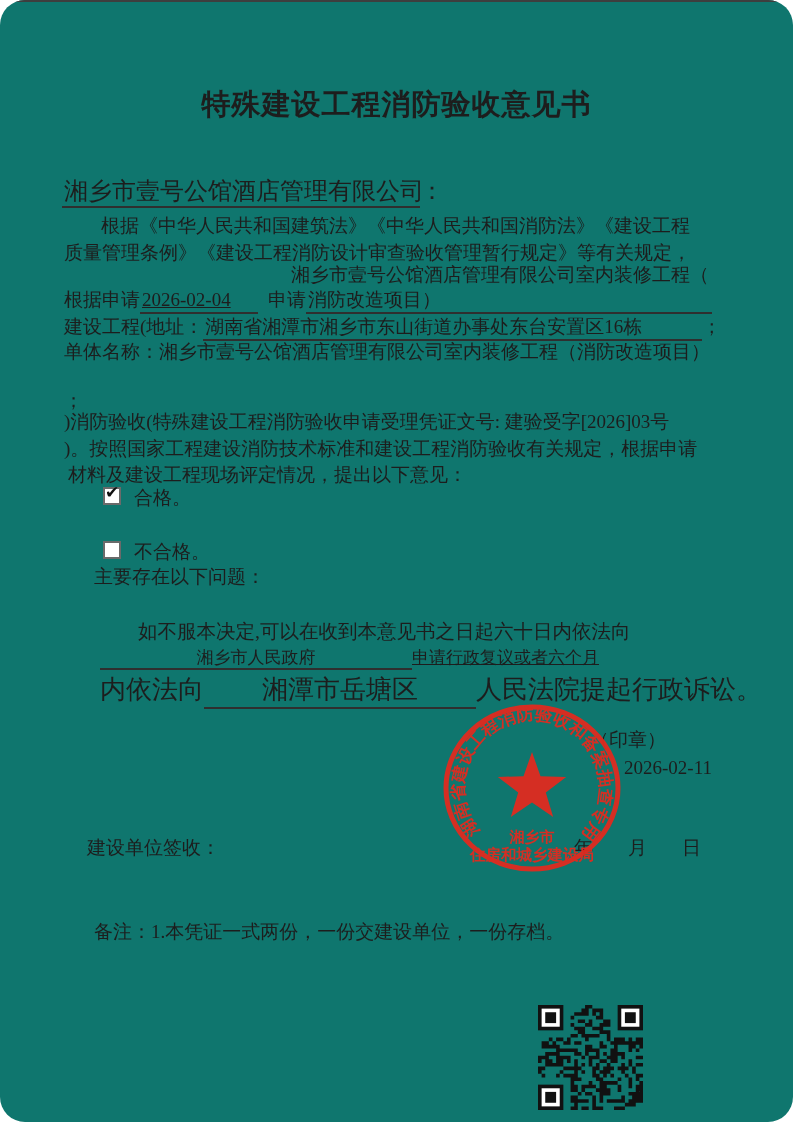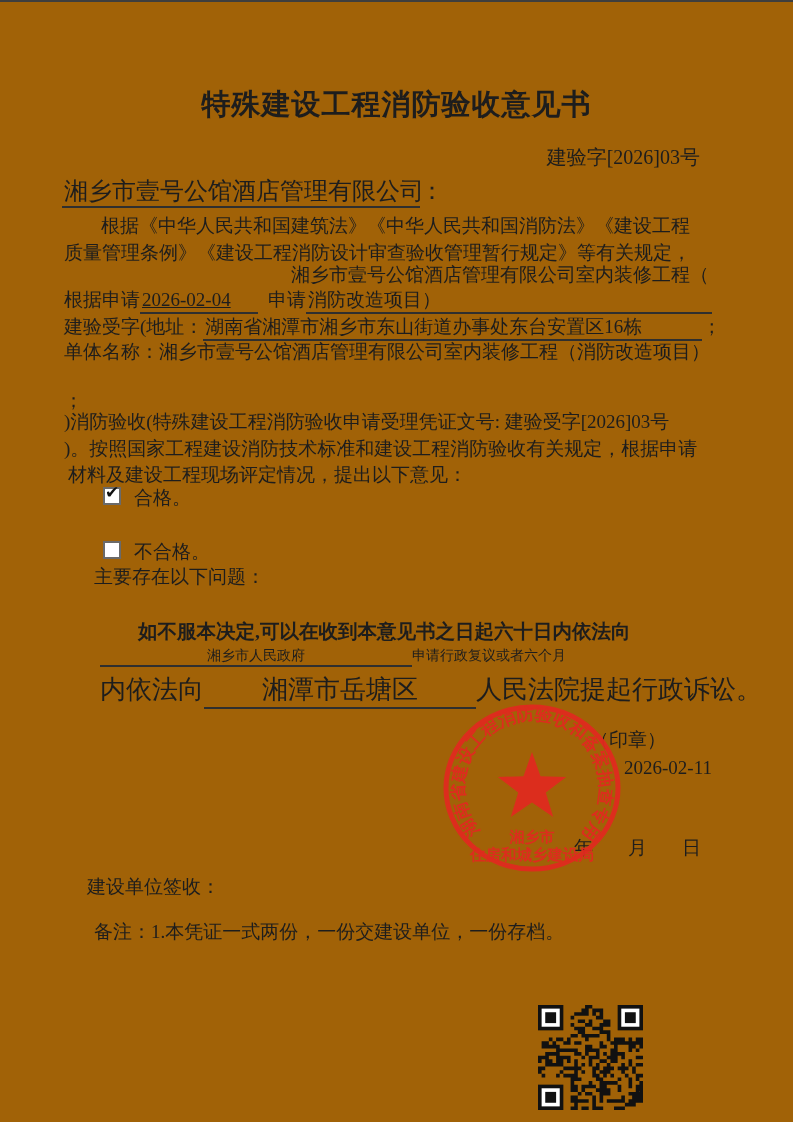"特殊建设工程消防验收意见书" .page { background: #a16207 -> #0f766e; border-radius: none -> 25px }
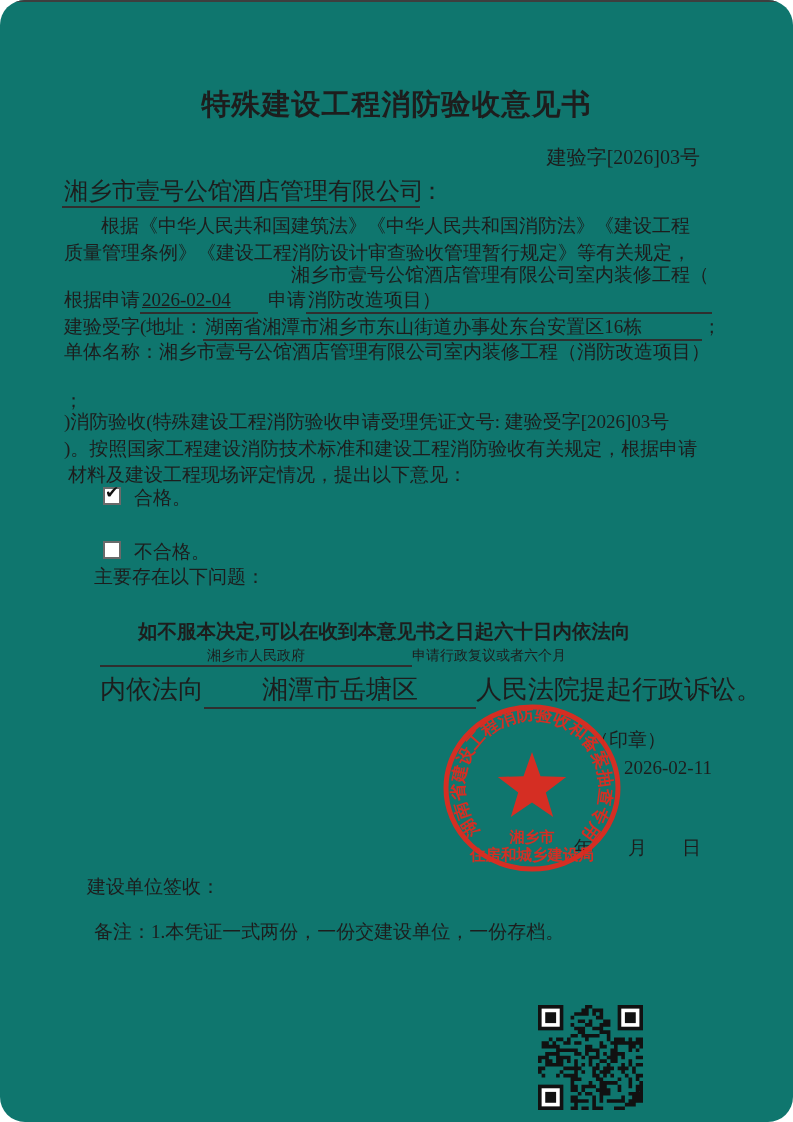"建验字[2026]03号" div.ln { html: <div>建验字[2026]03号</div> -> none }
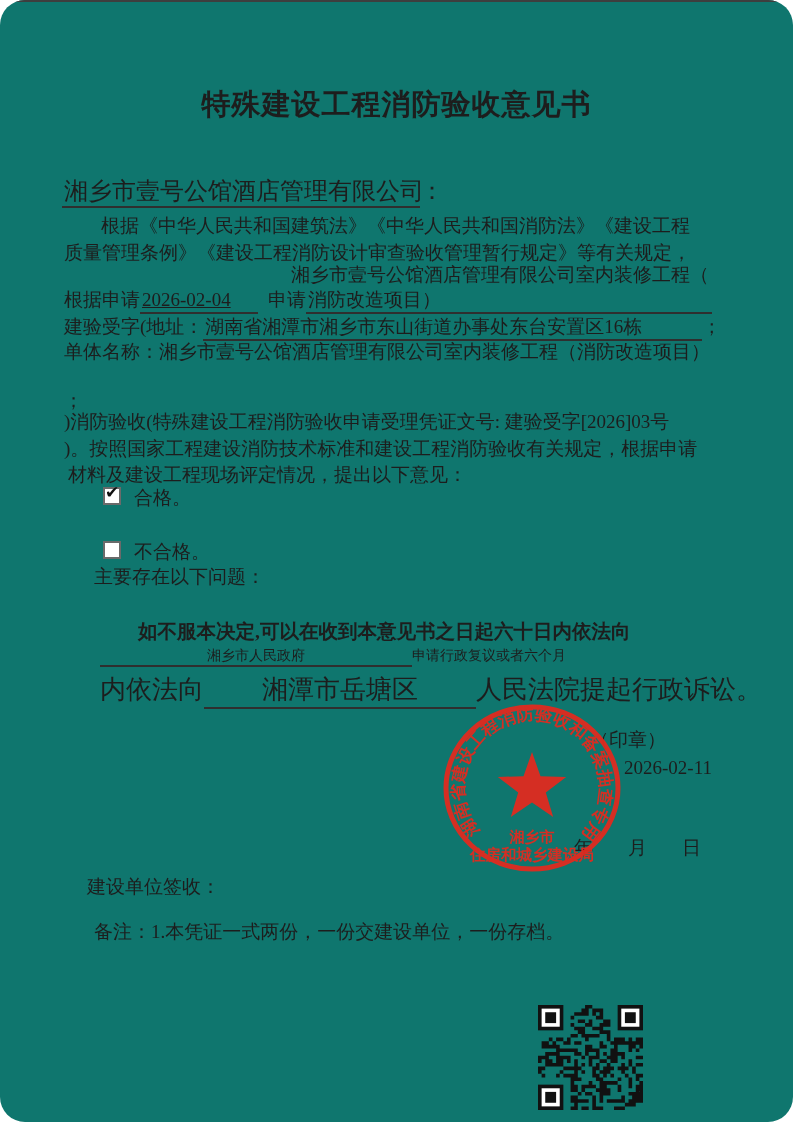"建验受字(地址：" span { text: 验受字 -> 设工程 }
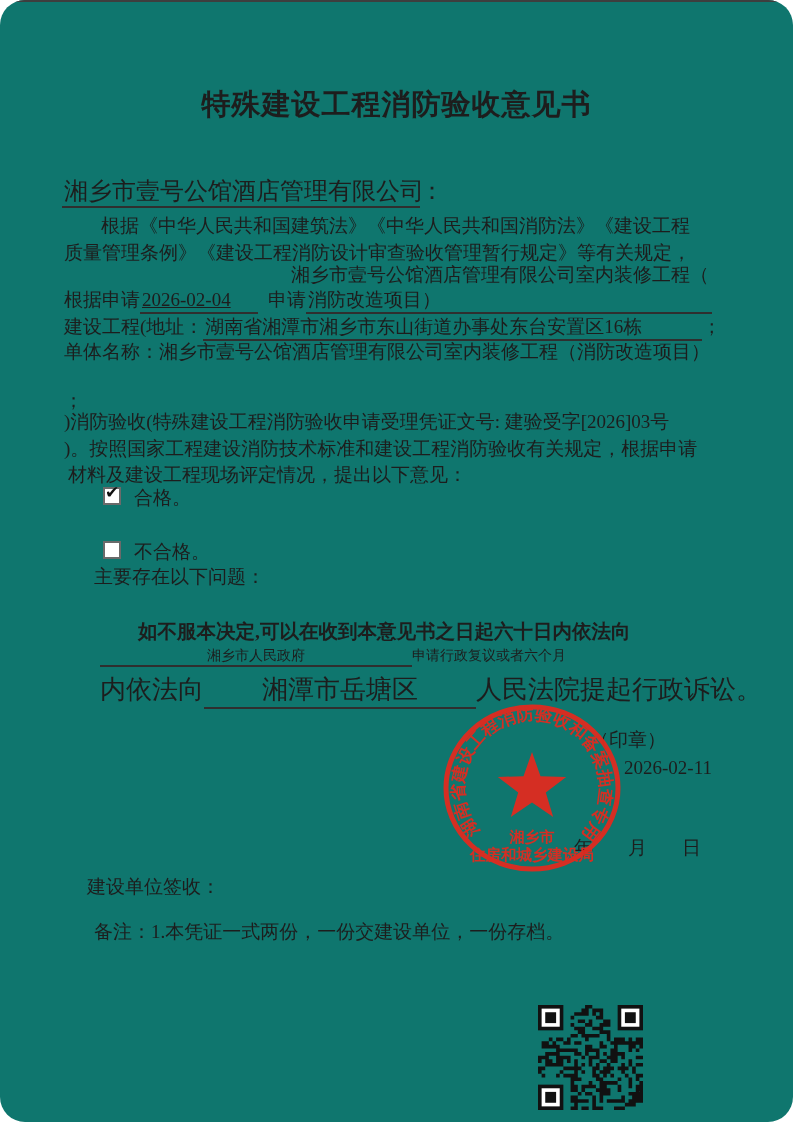"如不服本决定,可以在收到本意见书之日起六十日内依法向" div.ln { font-weight: bold -> none }
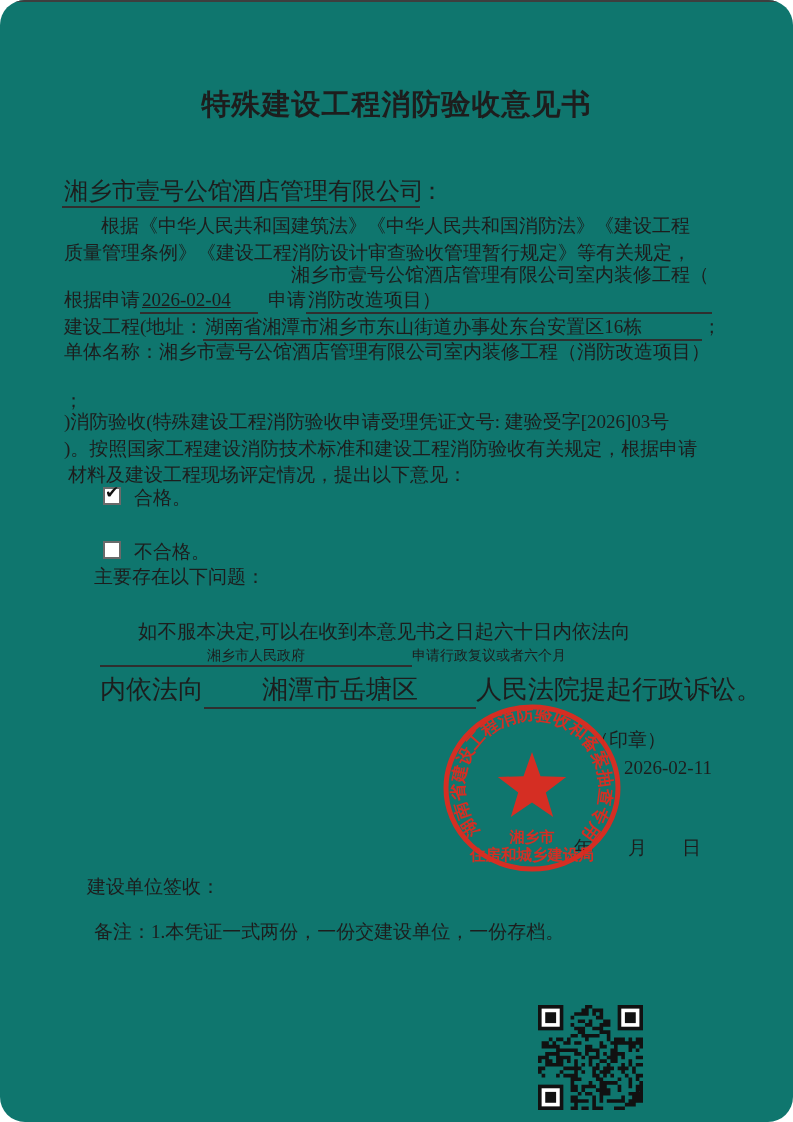"湘乡市人民政府 申请行政复议或者六个月" div.ln { font-size: 14px -> 17px; text-decoration: none -> underline }
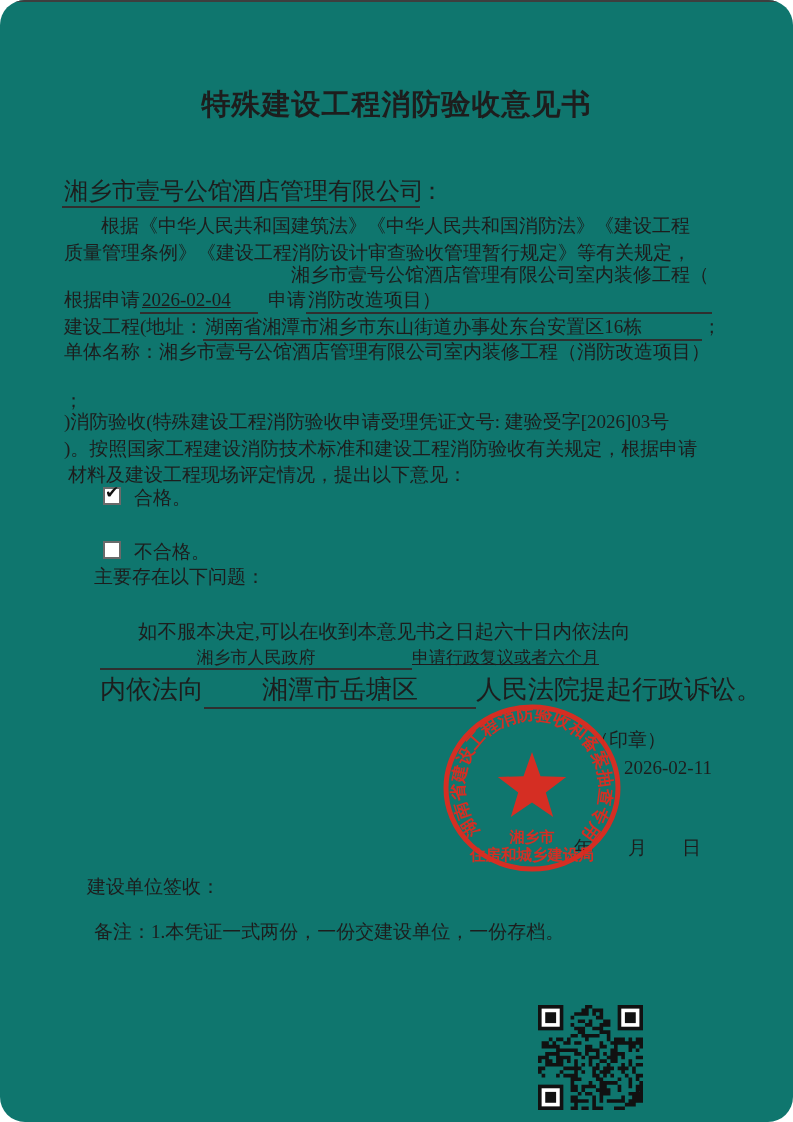"建设单位签收：" div.ln { margin-top: 39px -> none }
